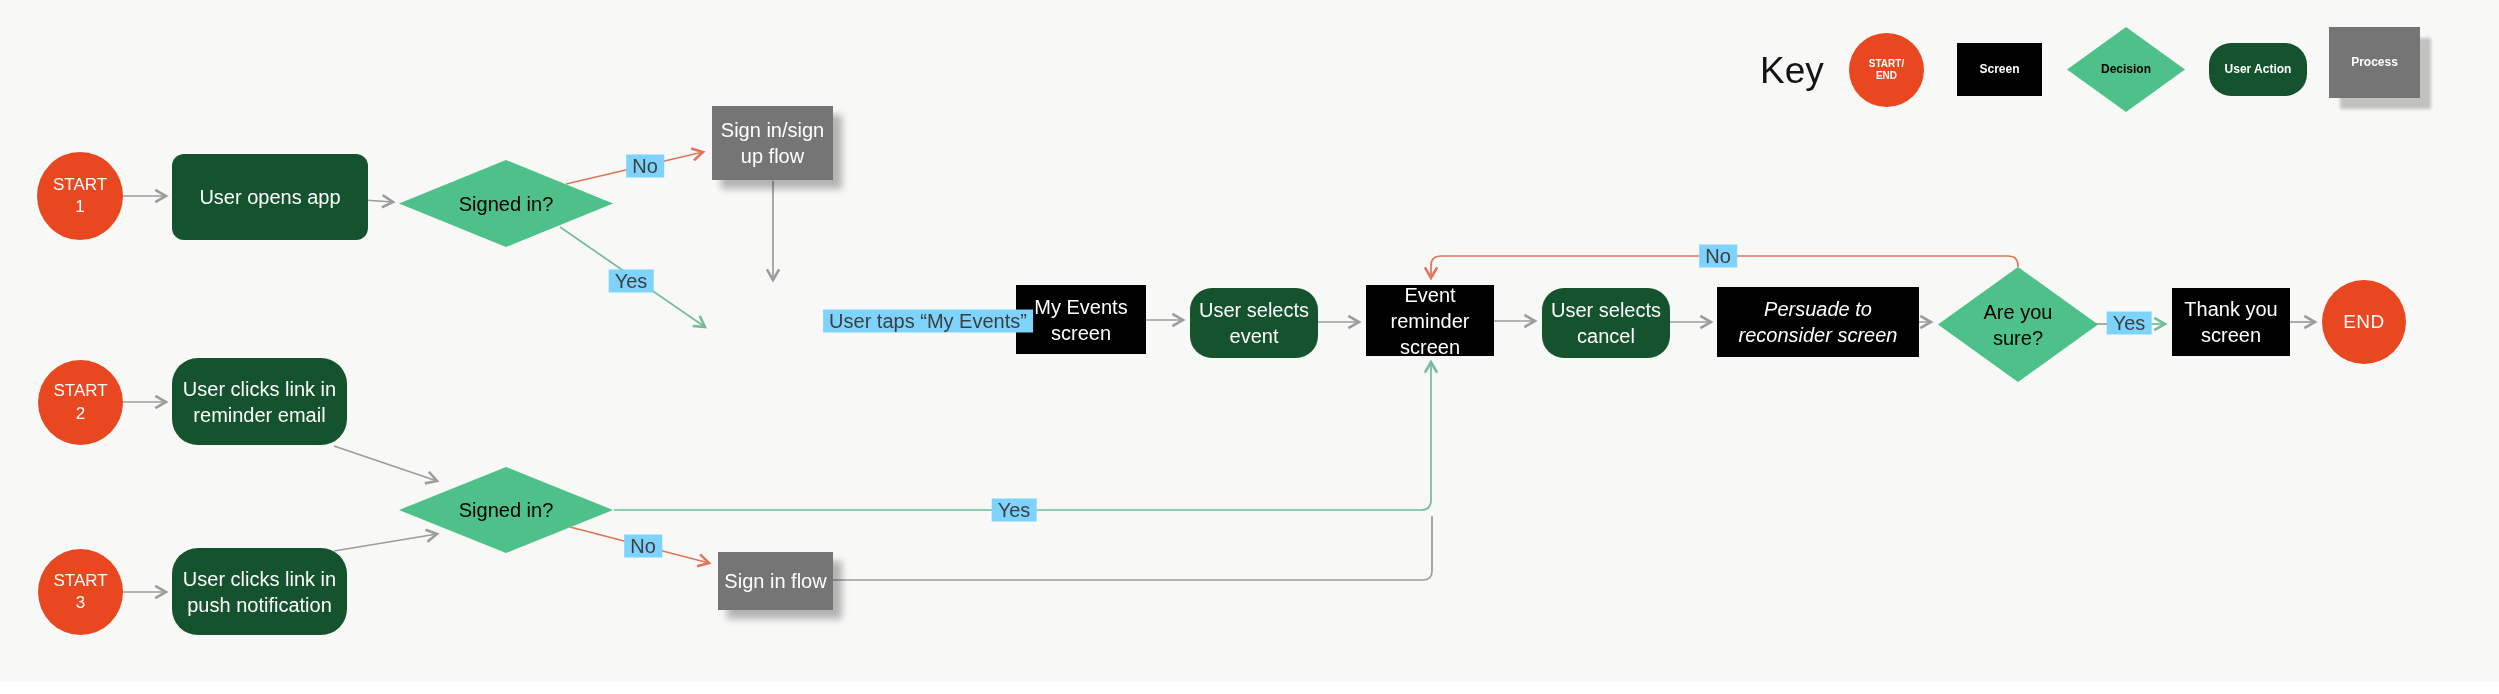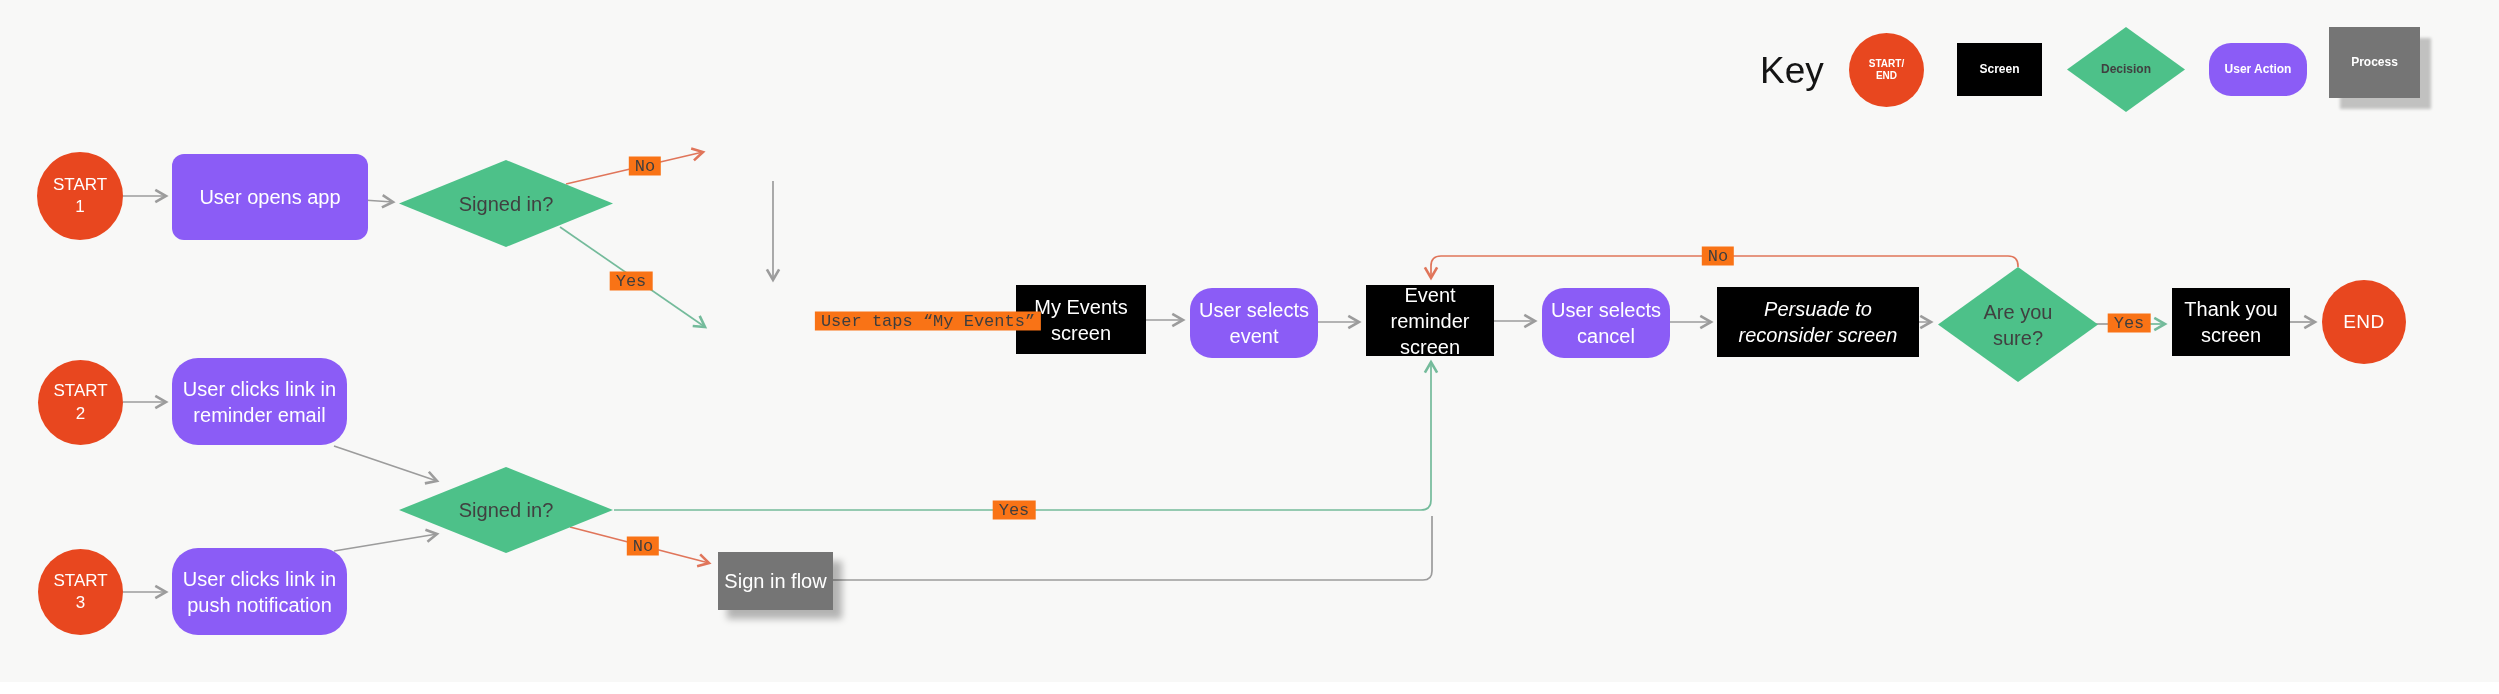"Decision" .decision { color: #404040 -> #000000 }
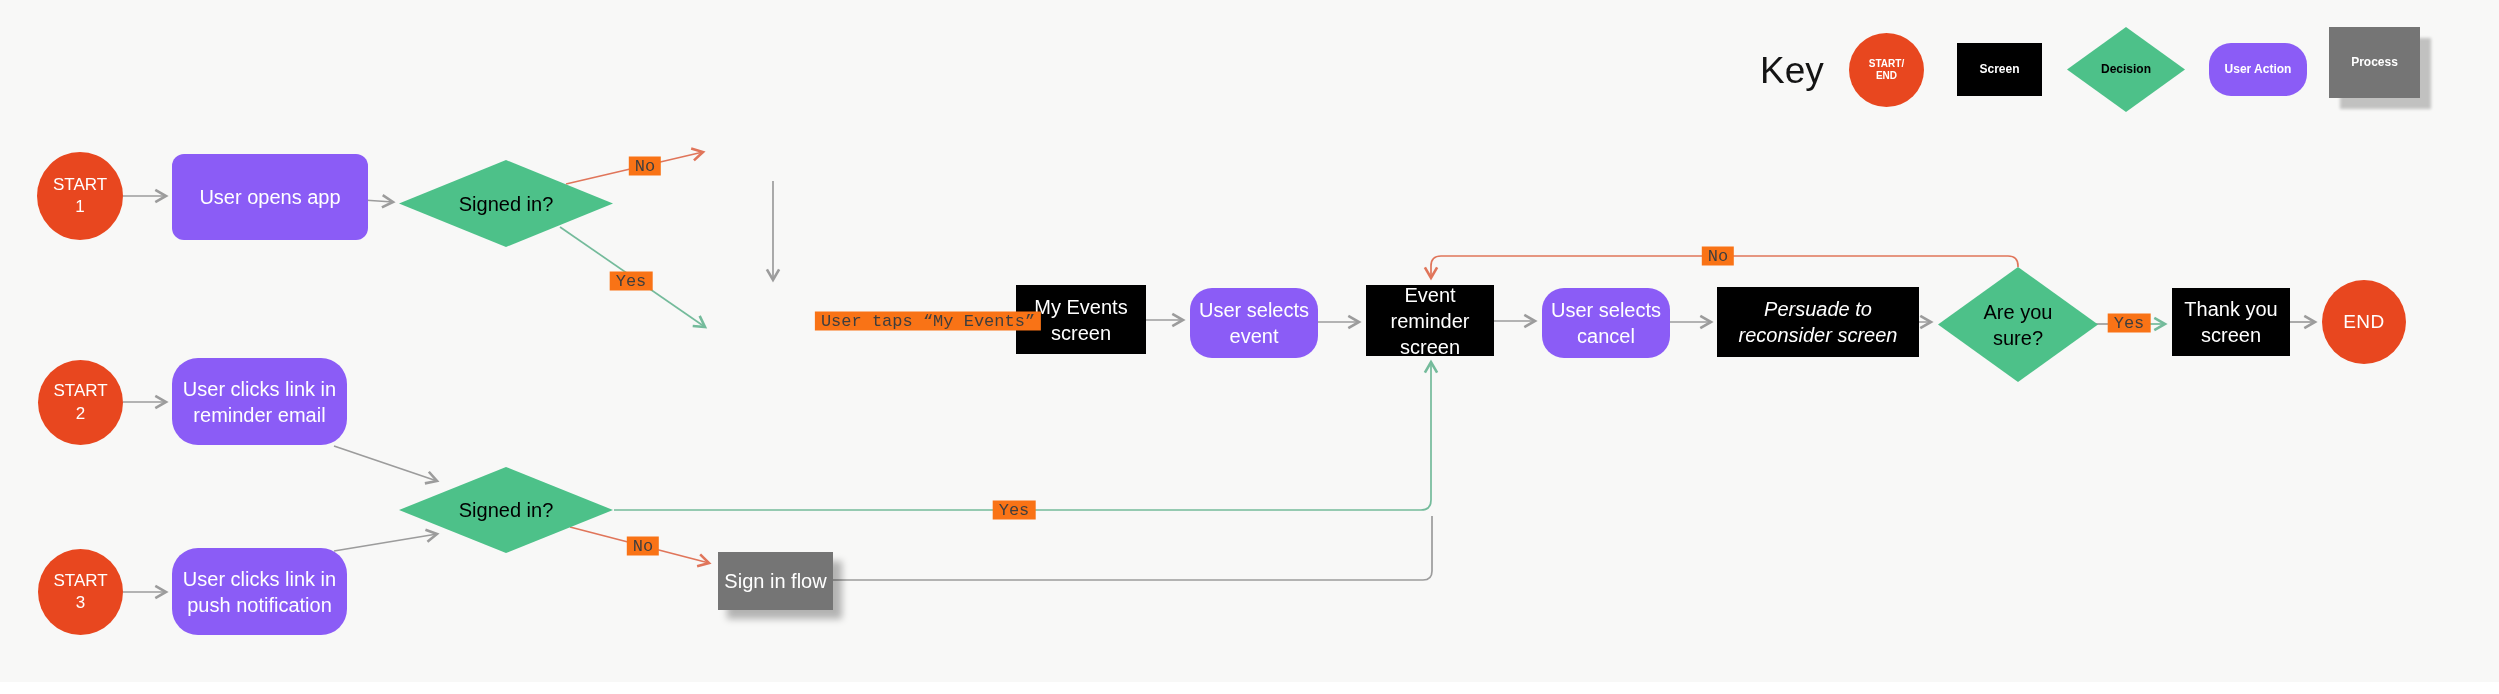"User Action" .action { background: #8b5cf6 -> #14532d }
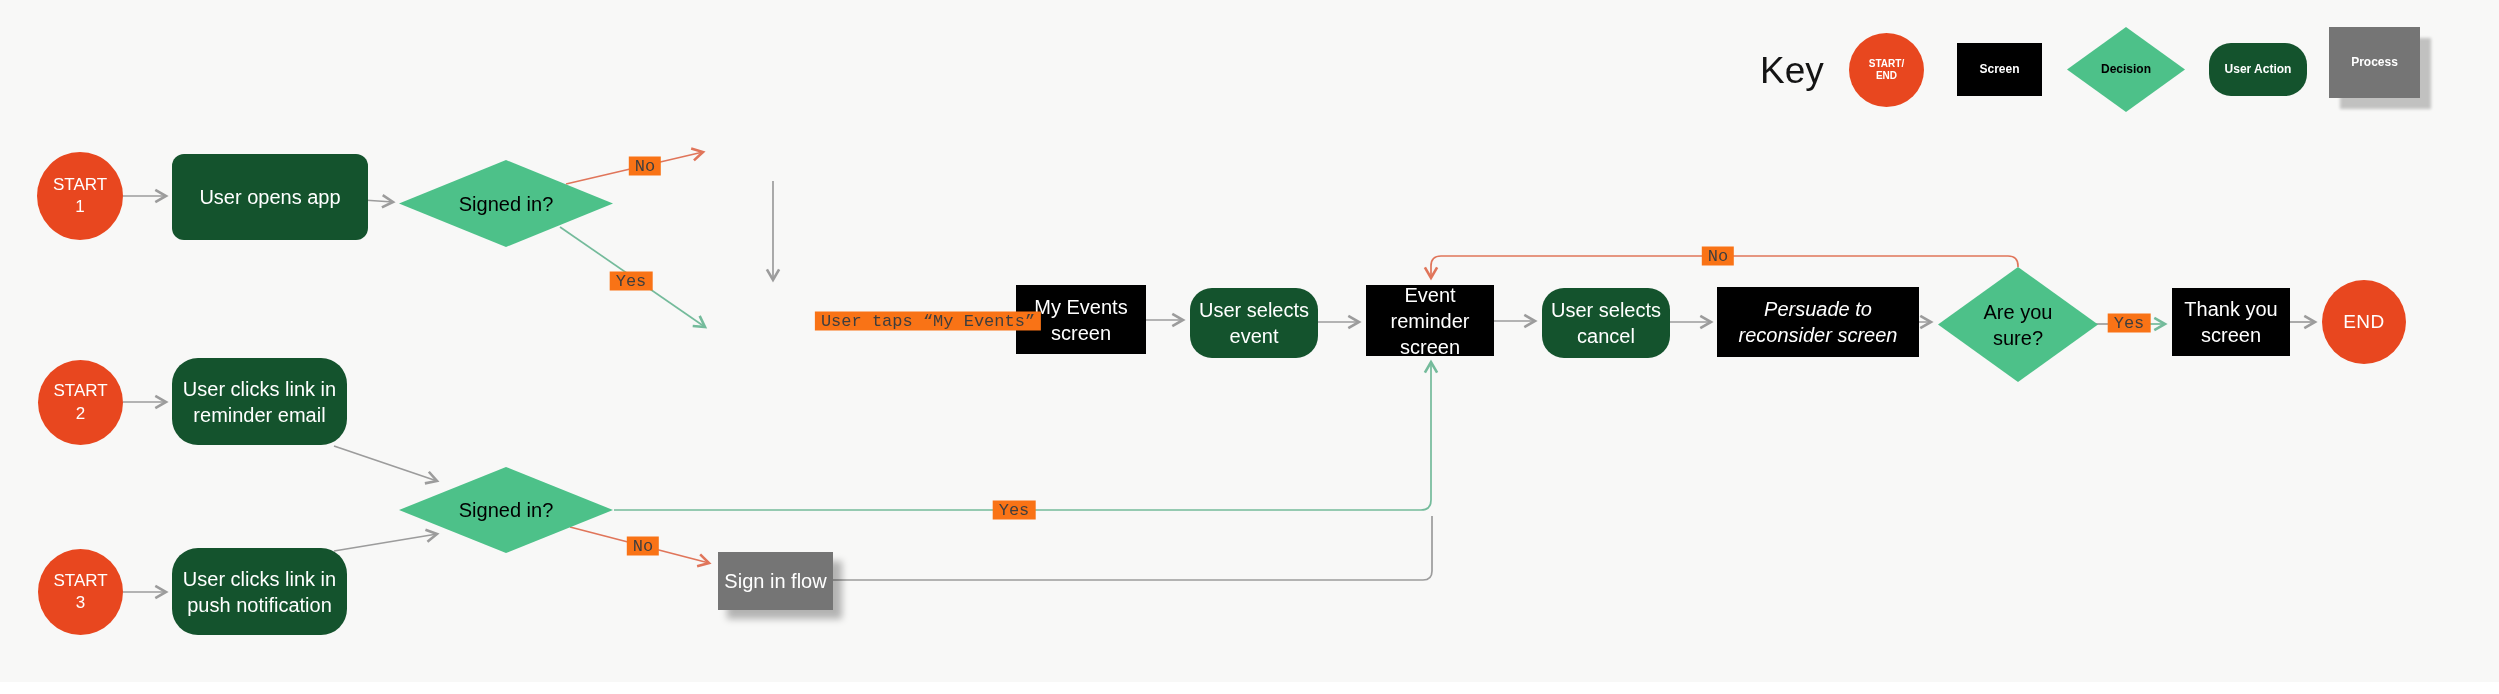"Sign in/sign" div.node { html: none -> <div>Sign in/sign up flow</div> }
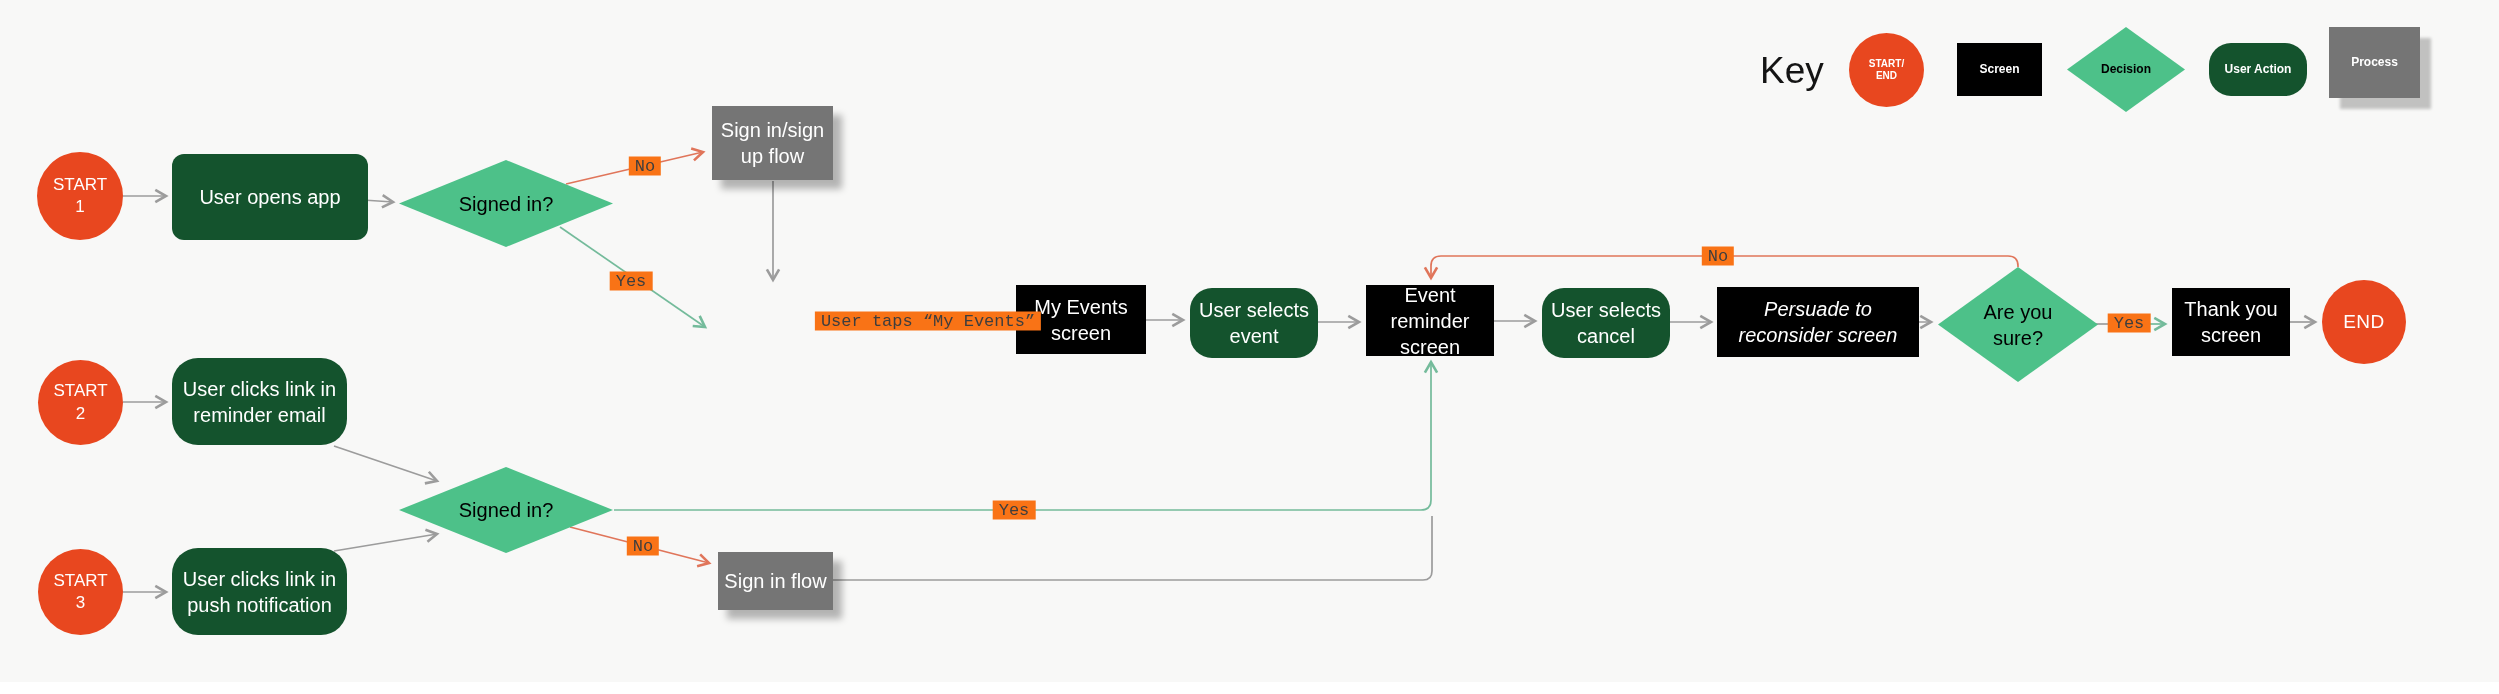"No" .elabel { background: #f97316 -> #7dd3fc; font-family: Liberation Mono, monospace -> none; font-size: 17px -> 20px }
